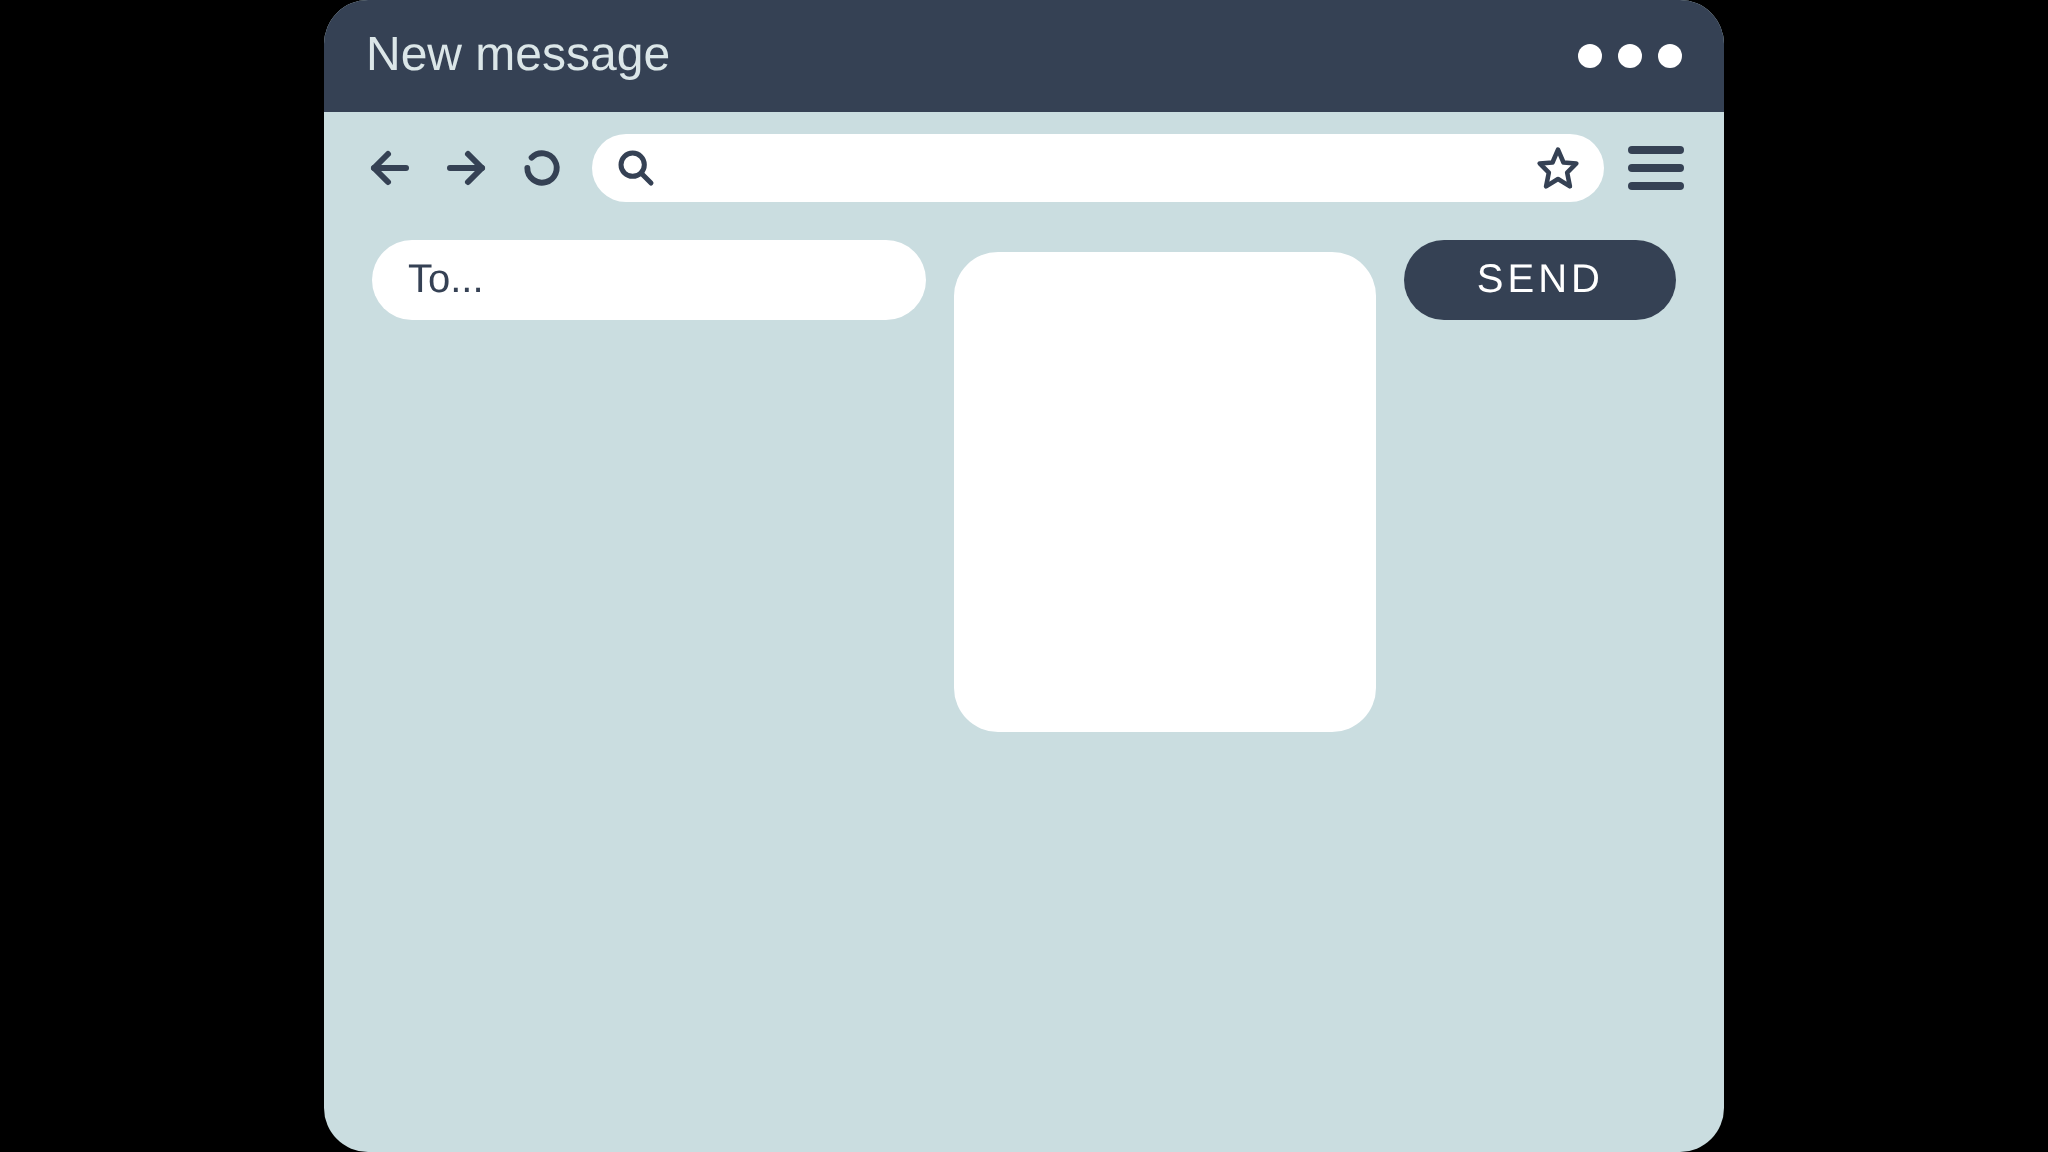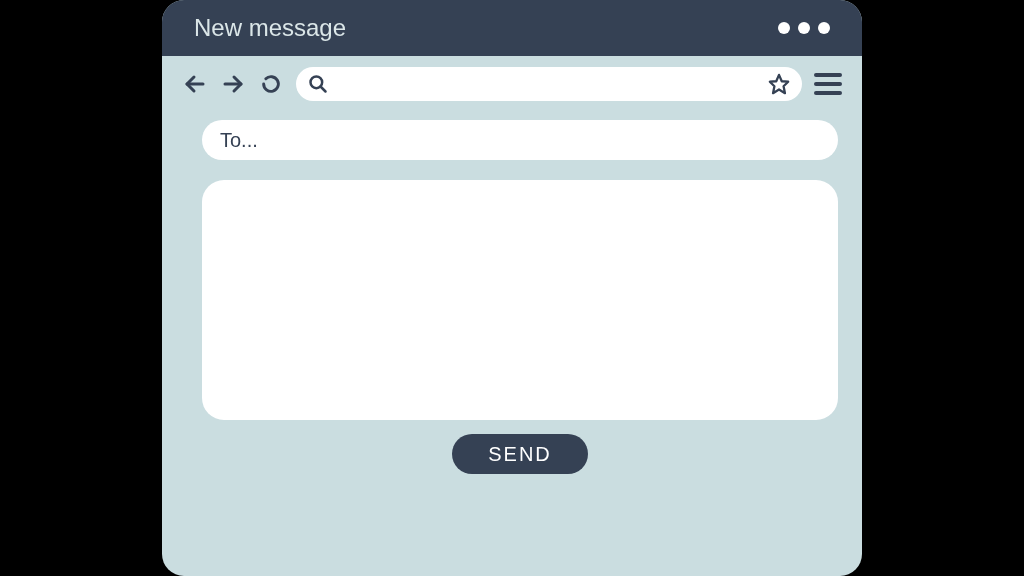"New message" .titlebar { padding: 0 32px -> 0 21px }
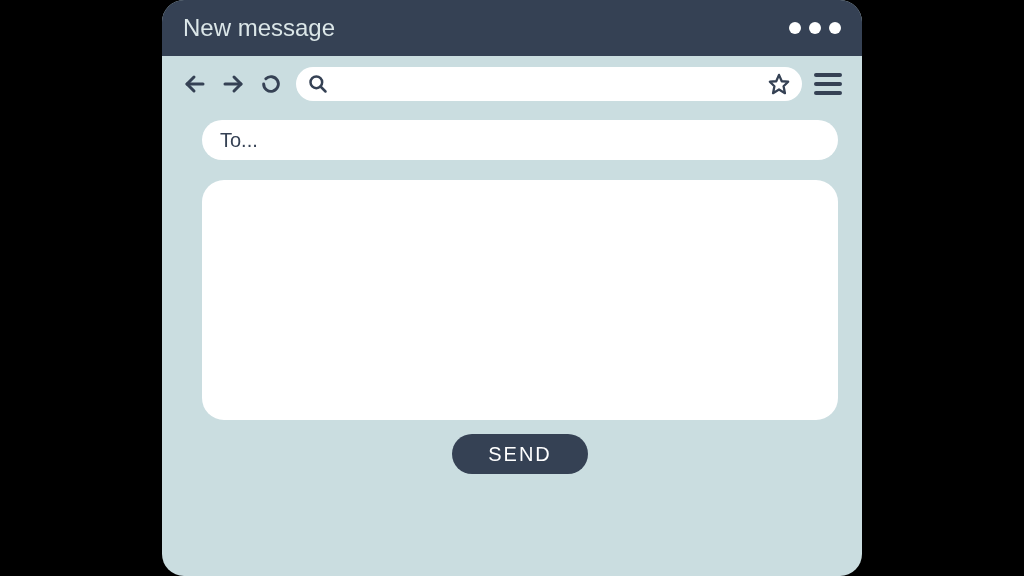"To..." .content { flex-direction: column -> row; padding: 8px 24px 0 40px -> 8px 24px 0 24px }
